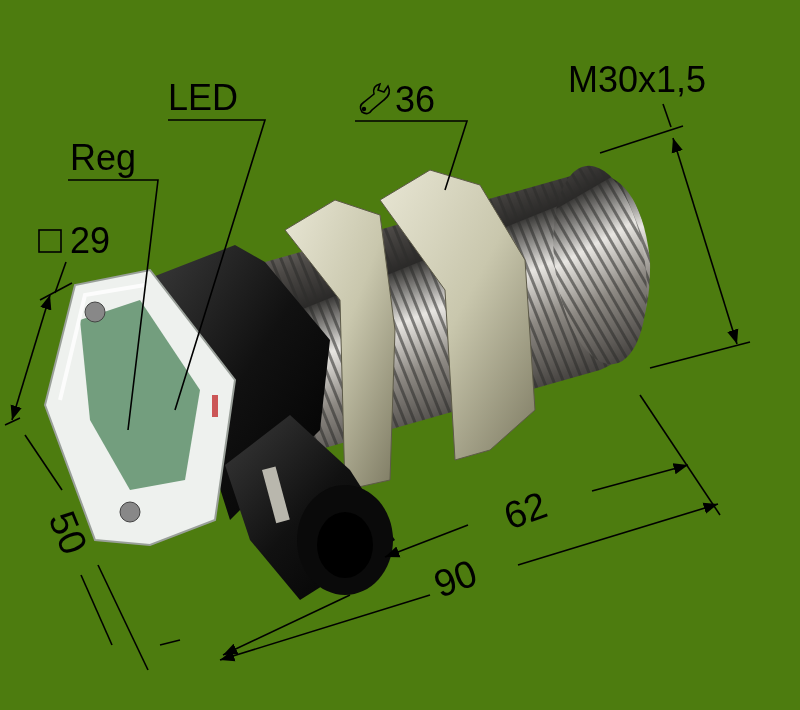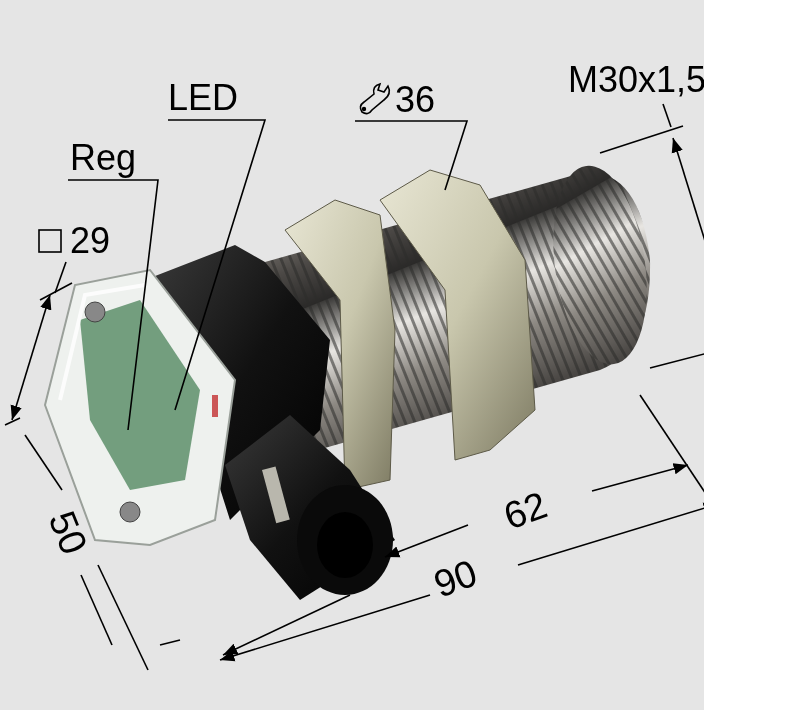"LED" #stage { background: #e5e5e5 -> #4d7c0f; width: 704px -> 800px }
